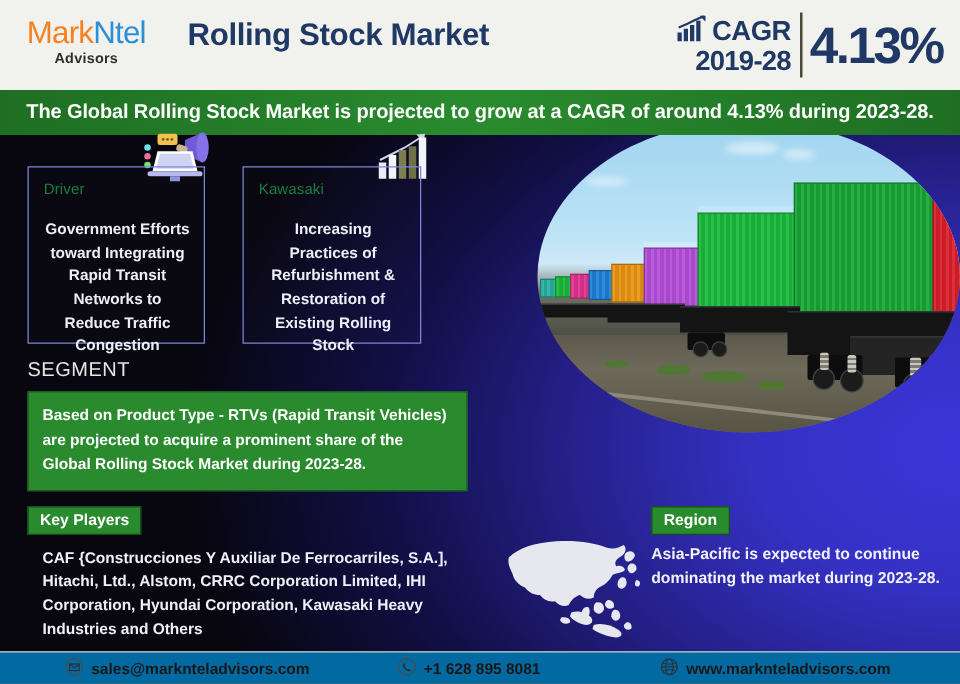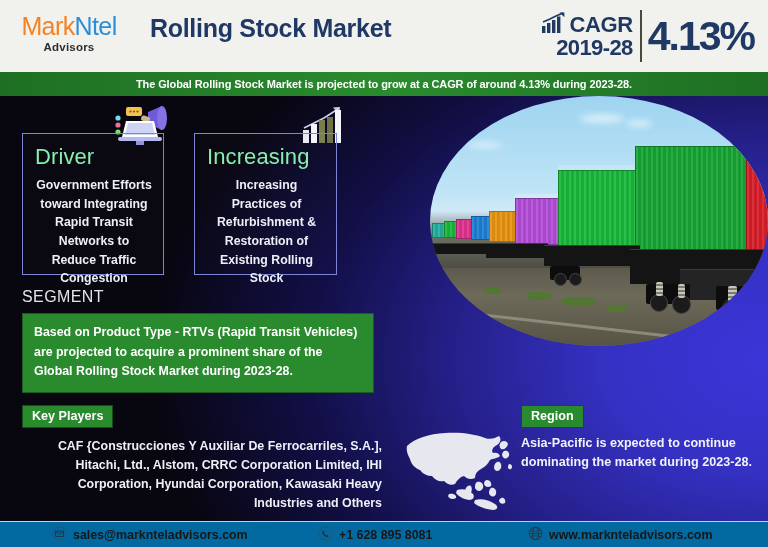"The Global Rolling Stock Market" .banner { font-size: 11px -> 16px; height: 24px -> 36px }
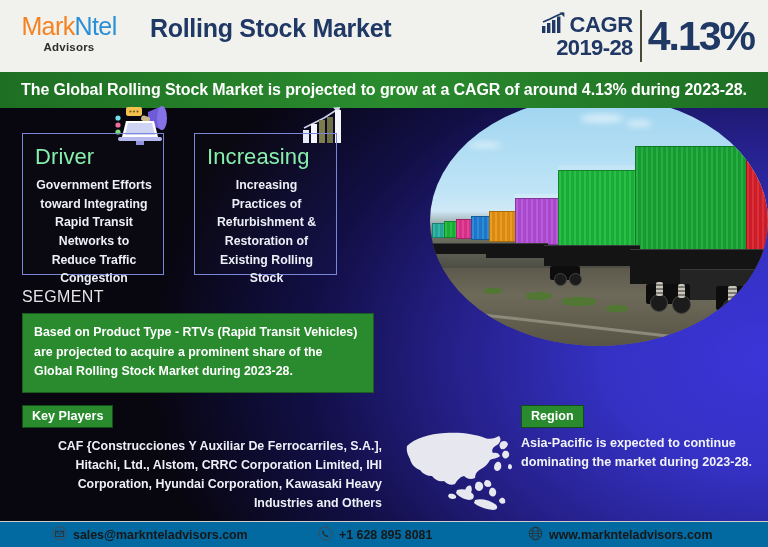"Driver" .card-title { color: #86efac -> #15803d; font-size: 22px -> 12px; margin-bottom: 6px -> 16px }
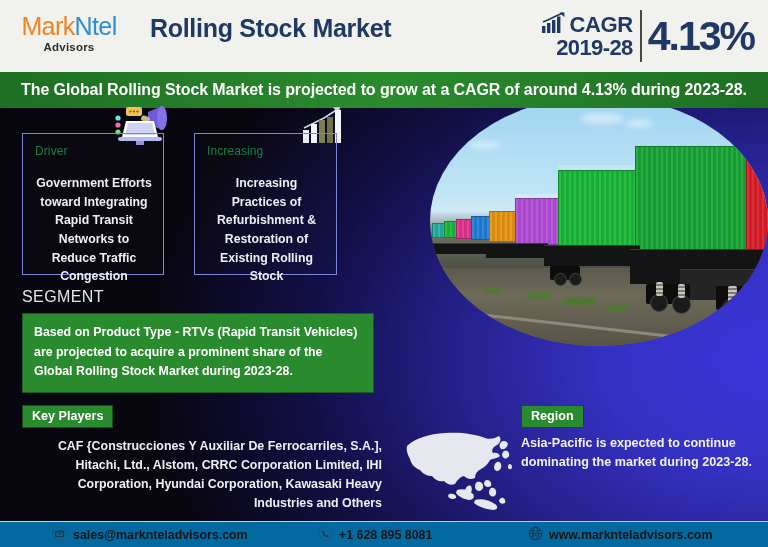"Increasing" div.card-title { text: Increasing -> Kawasaki }
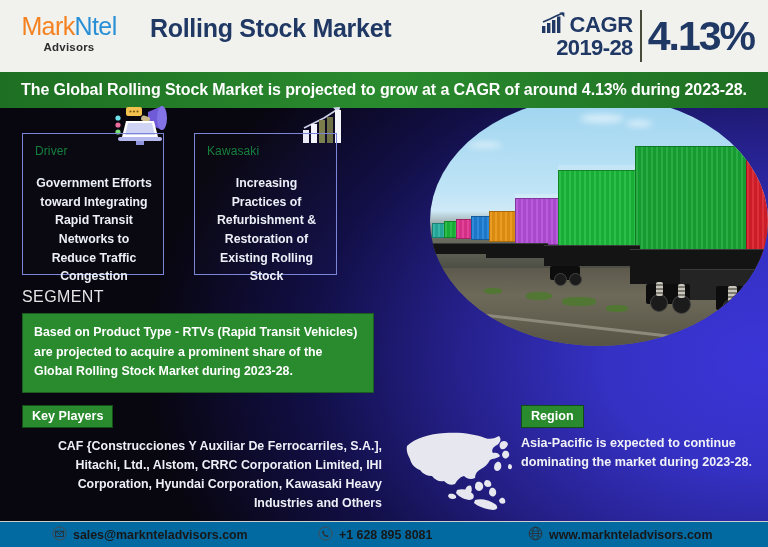"CAF {Construcciones Y Auxiliar De" .players-text { left: 22px -> 34px; text-align: right -> none }
